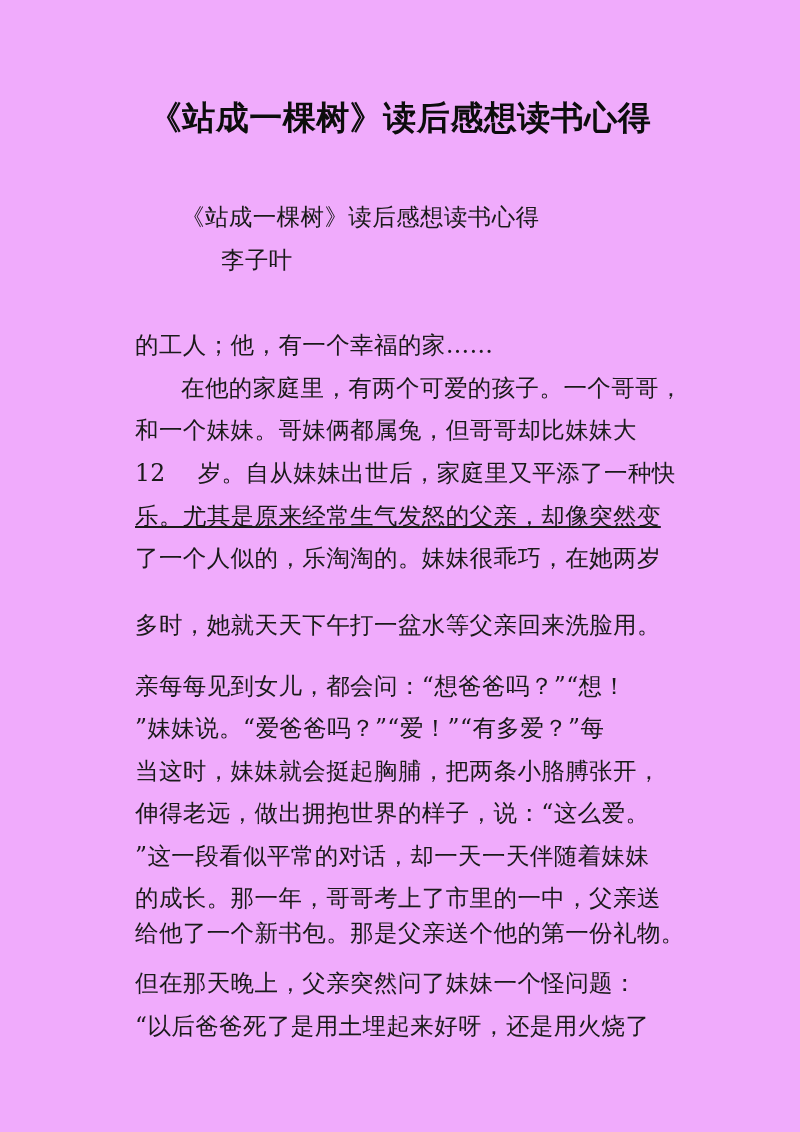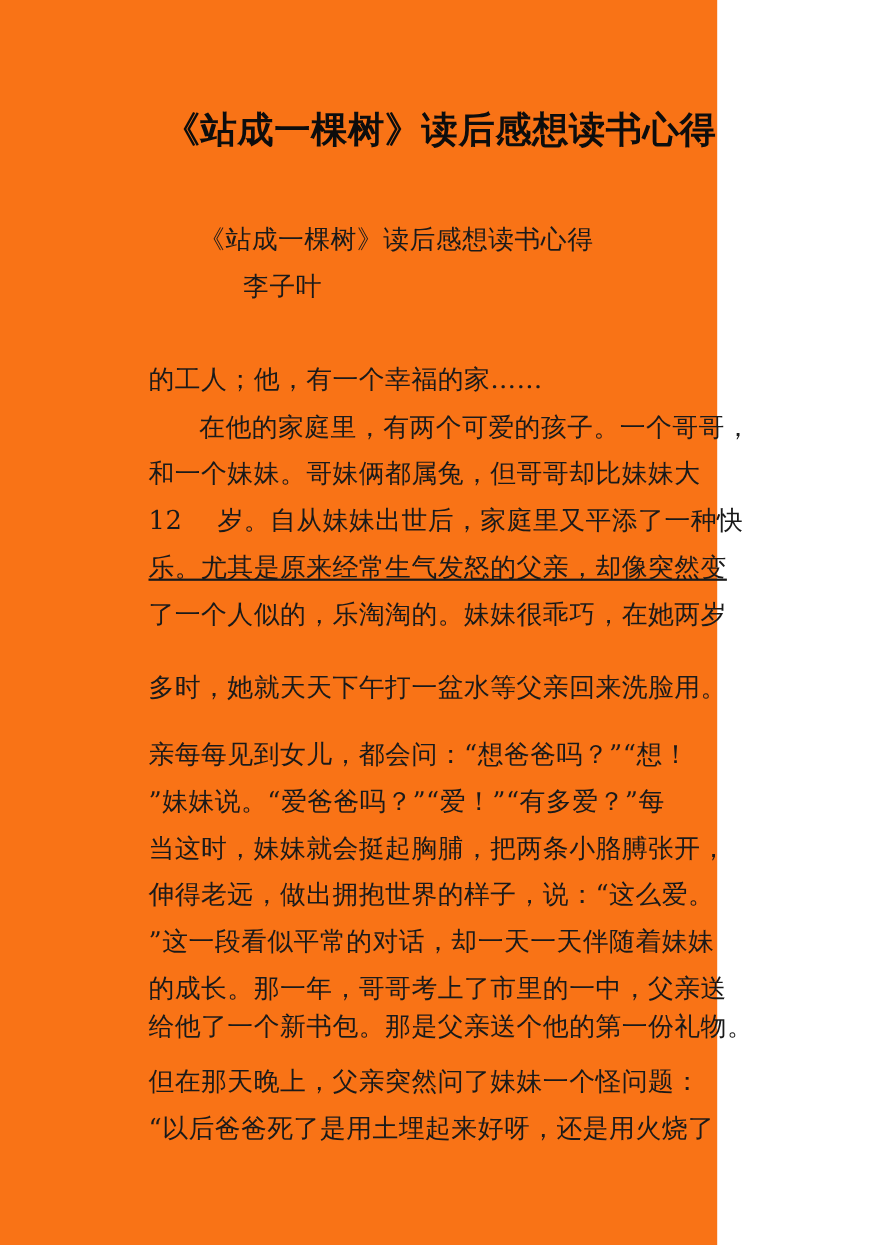"《站成一棵树》读后感想读书心得" .page { background: #f97316 -> #f0abfc; width: 652px -> 800px }
